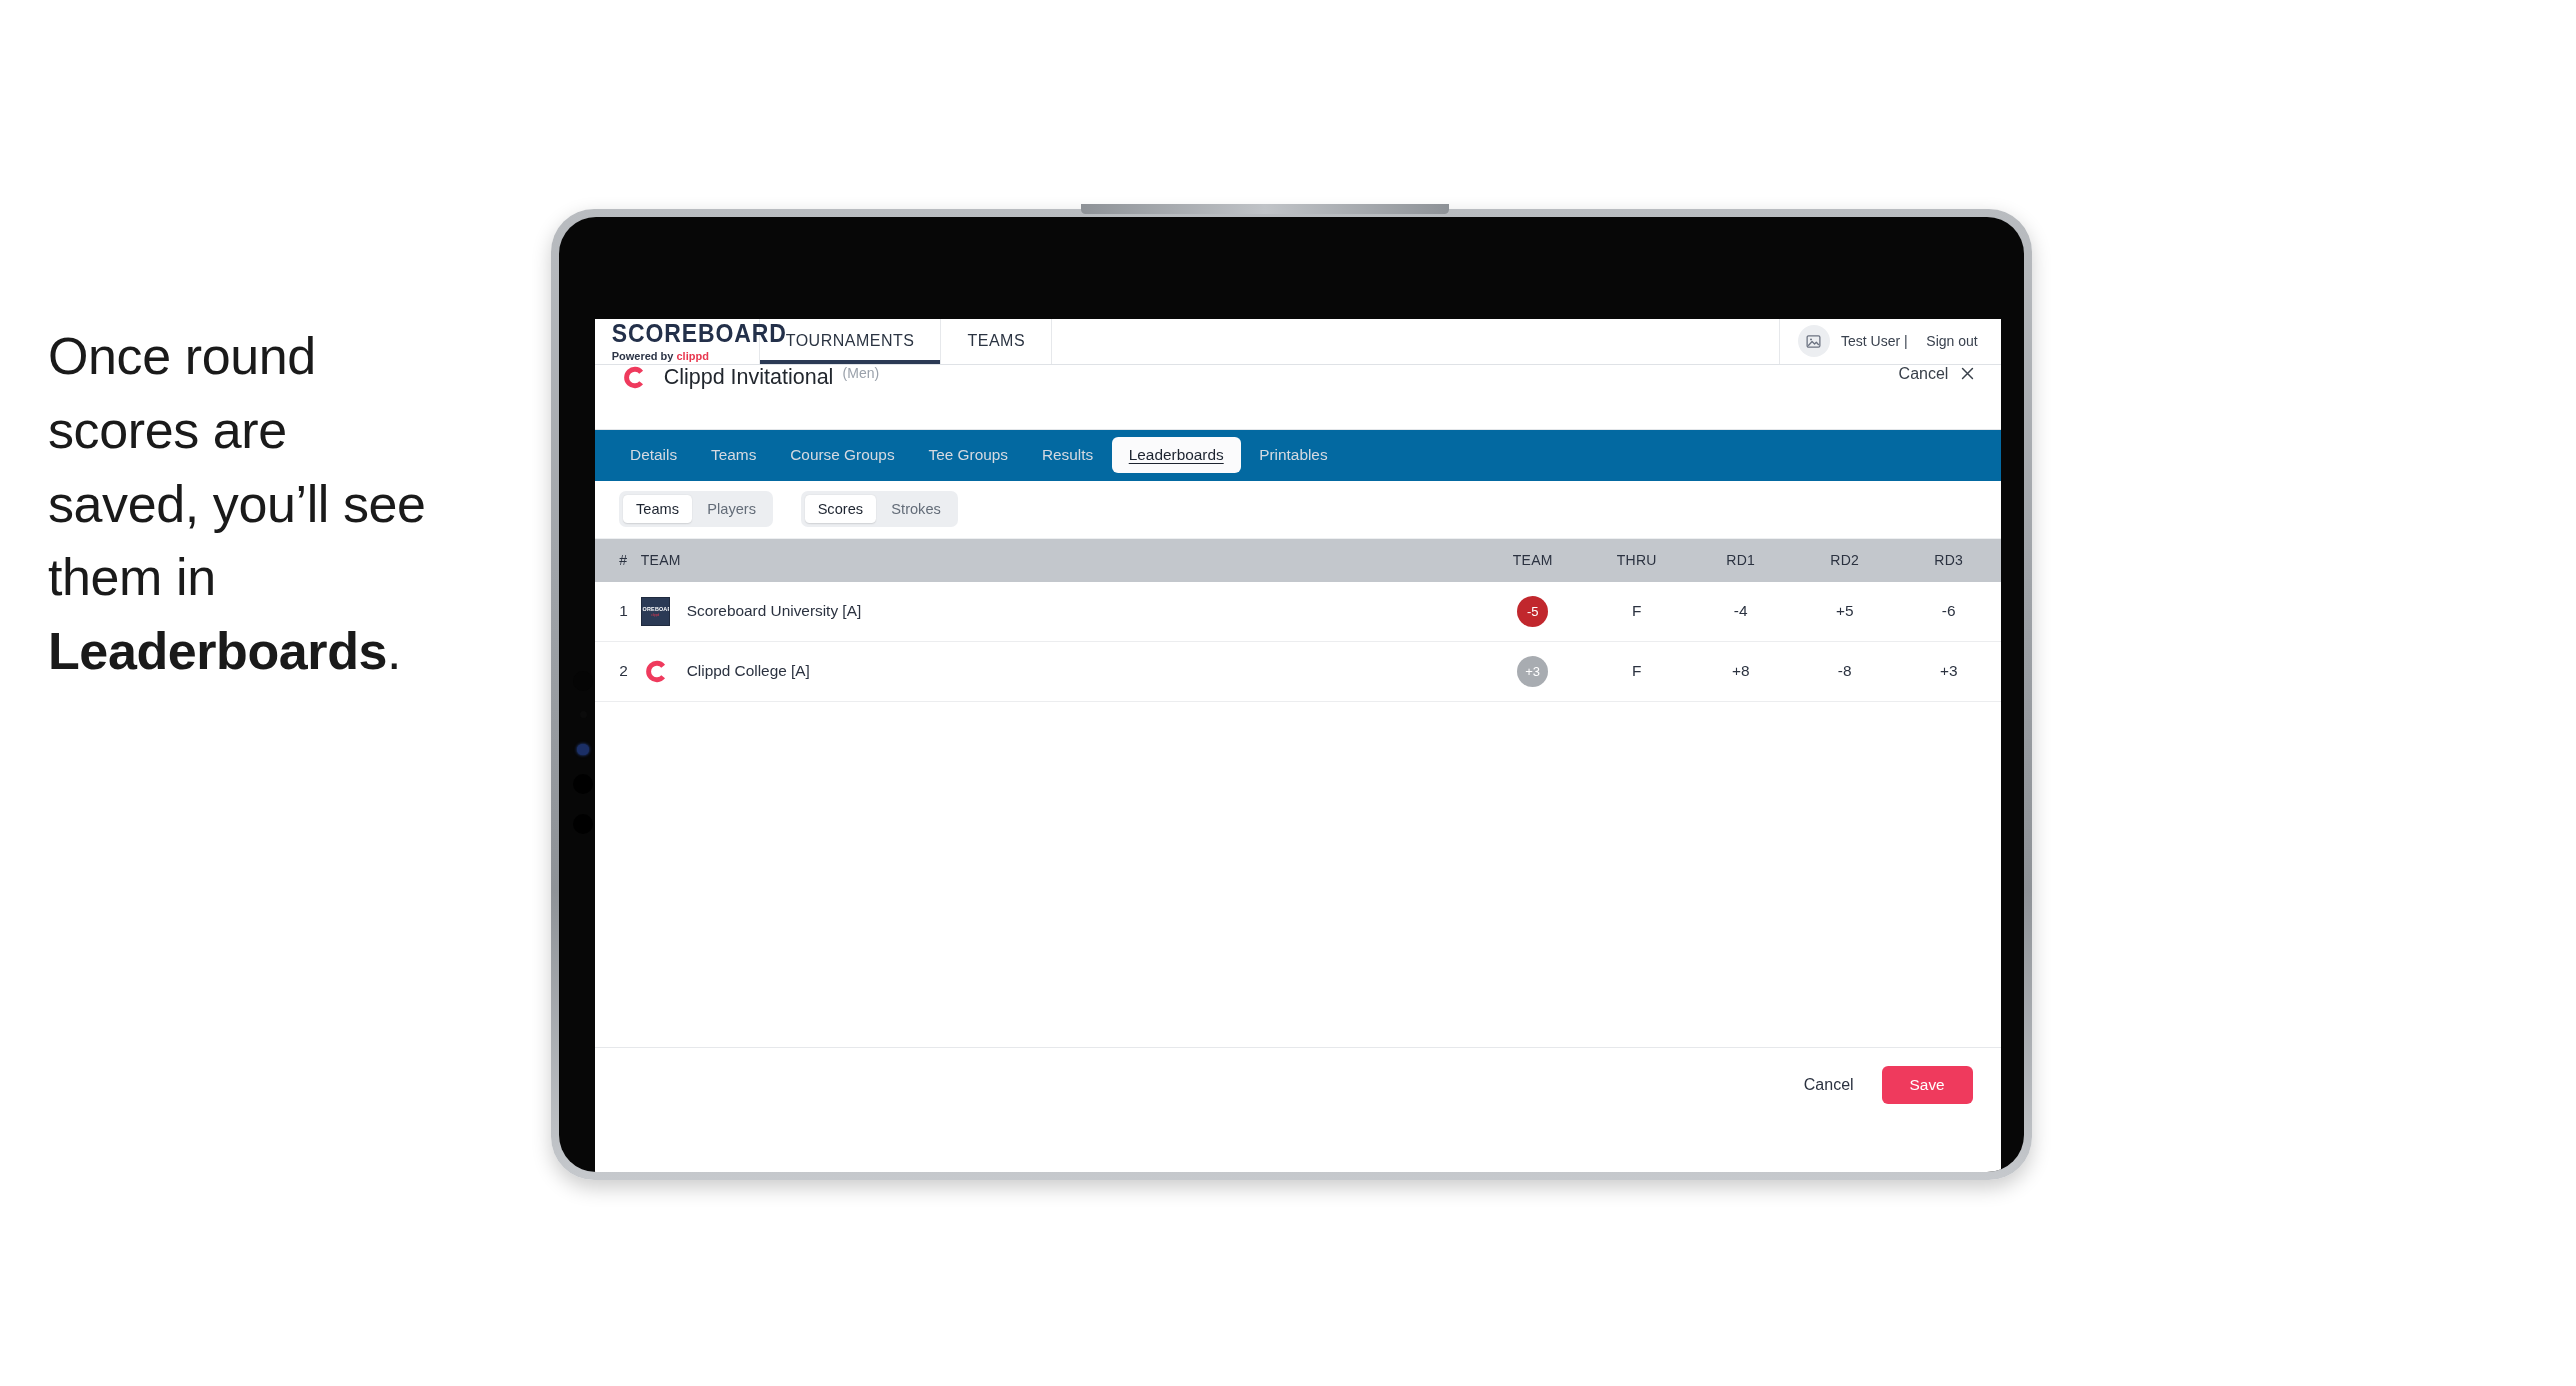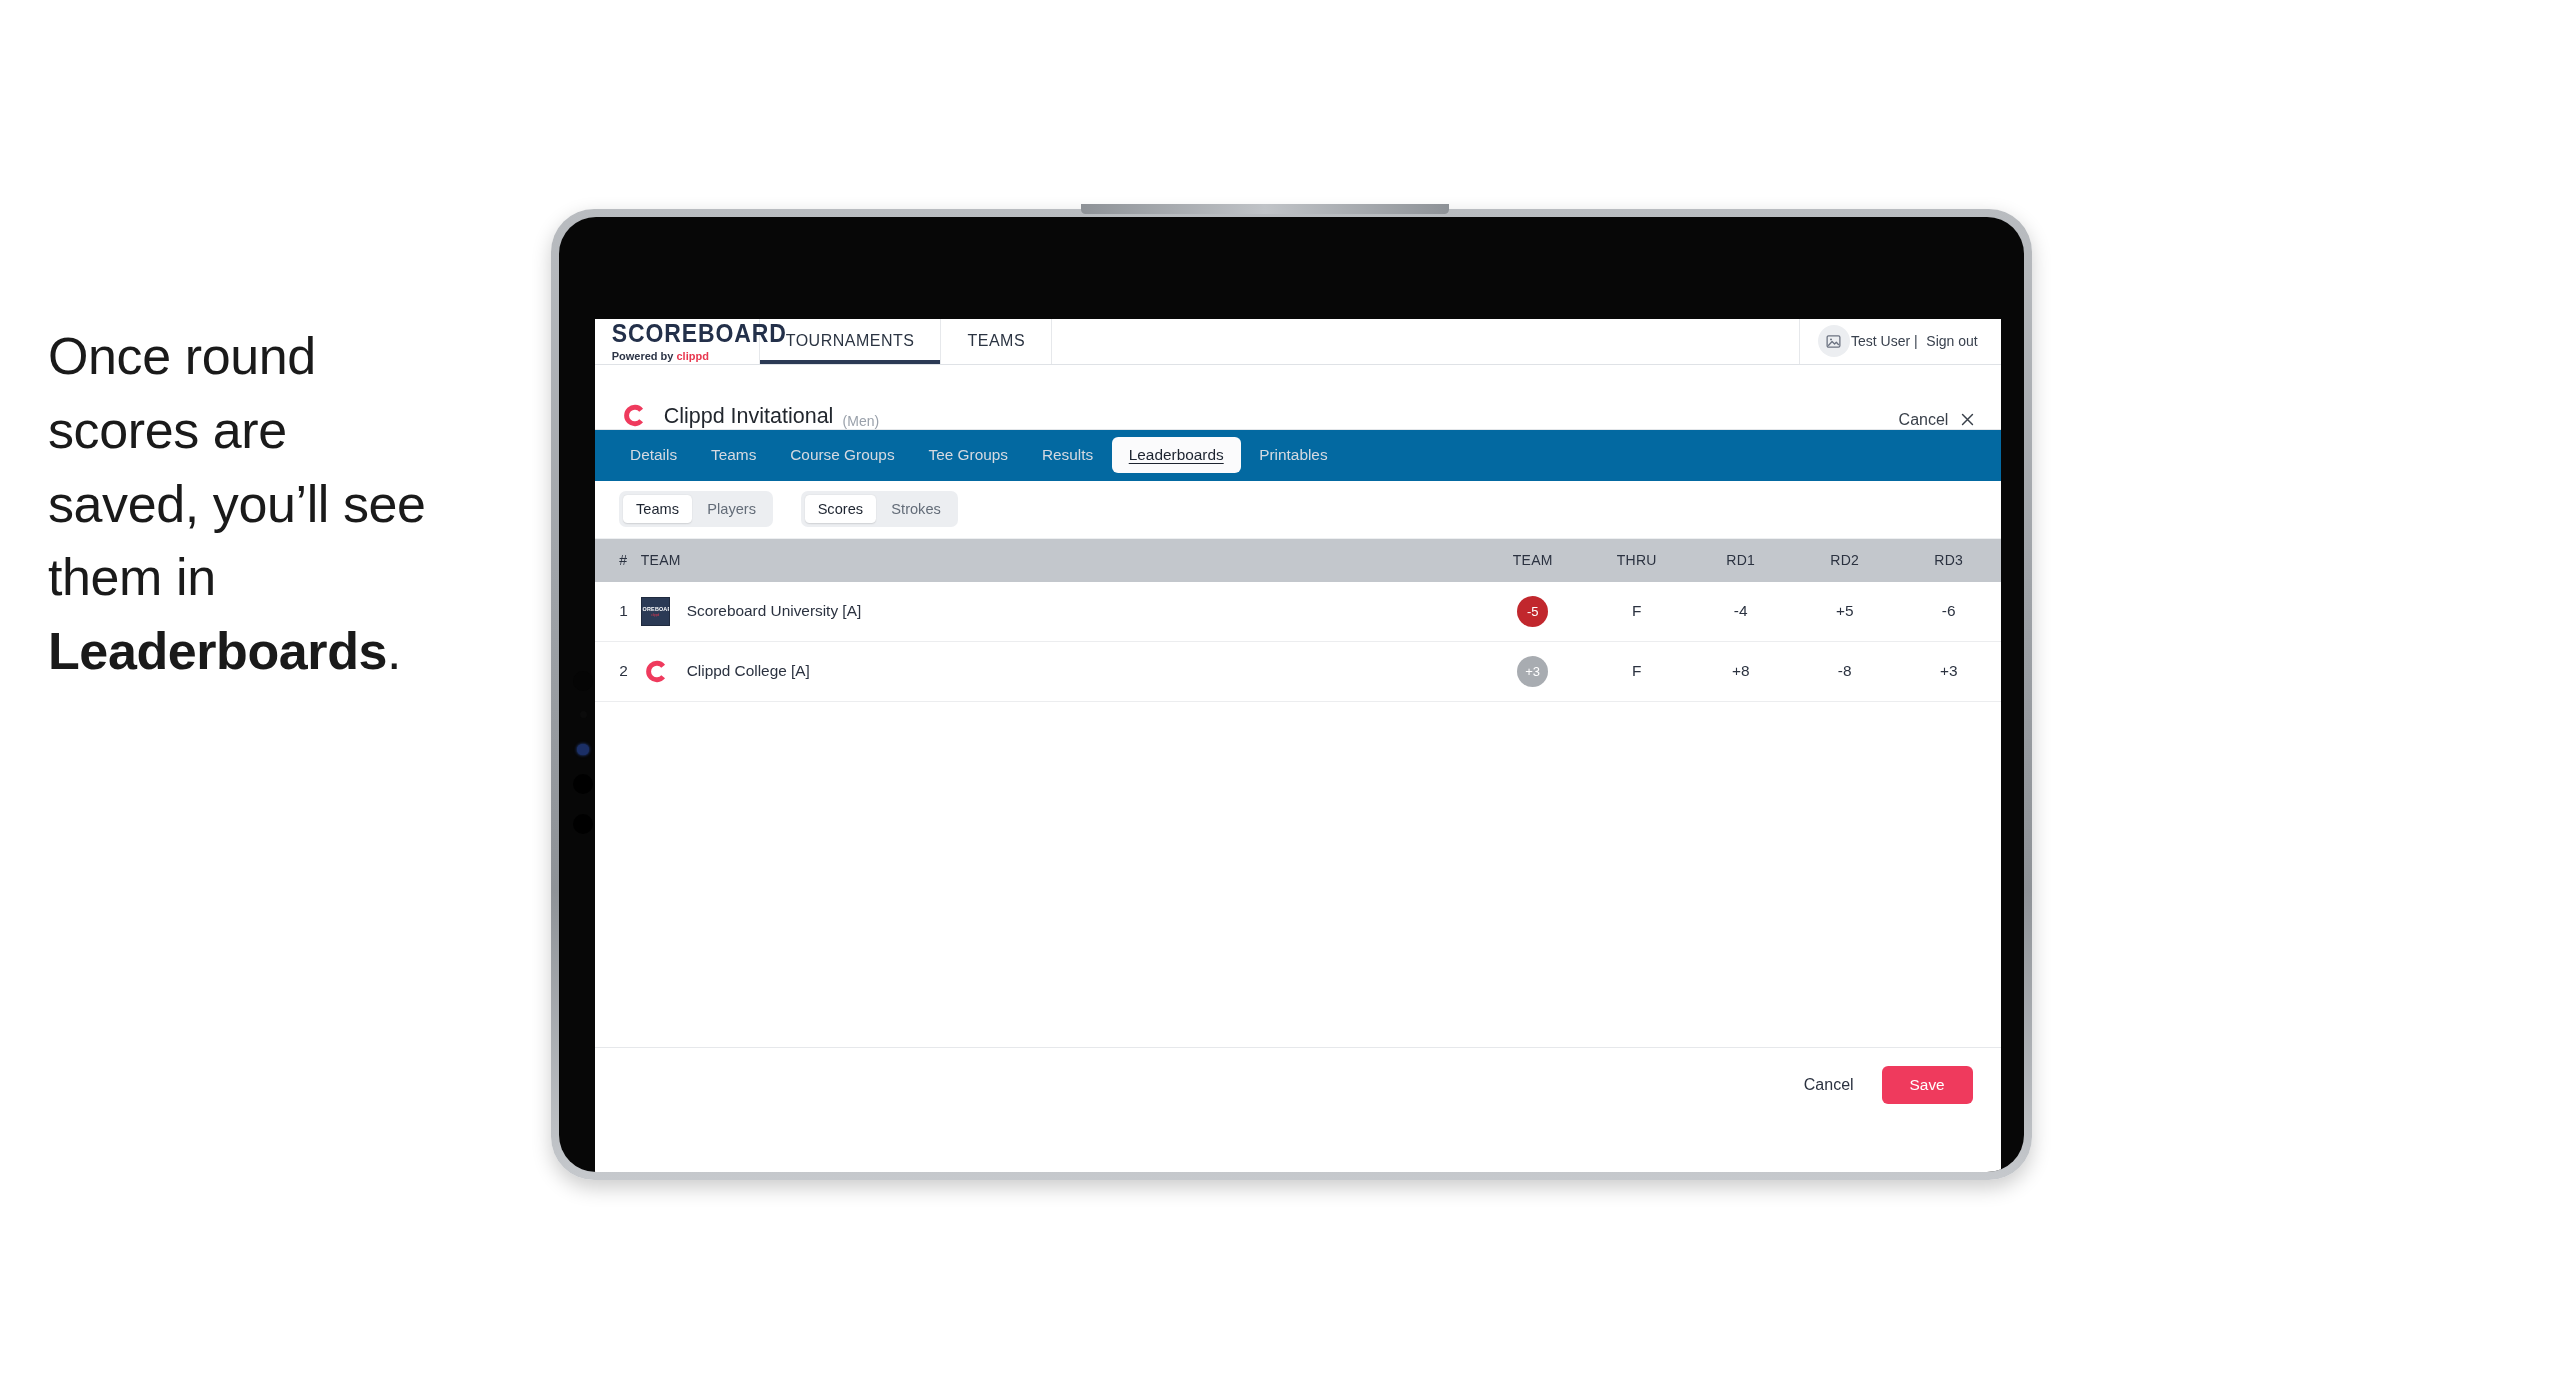"Test User |" #user-area { gap: 1px -> 11px }
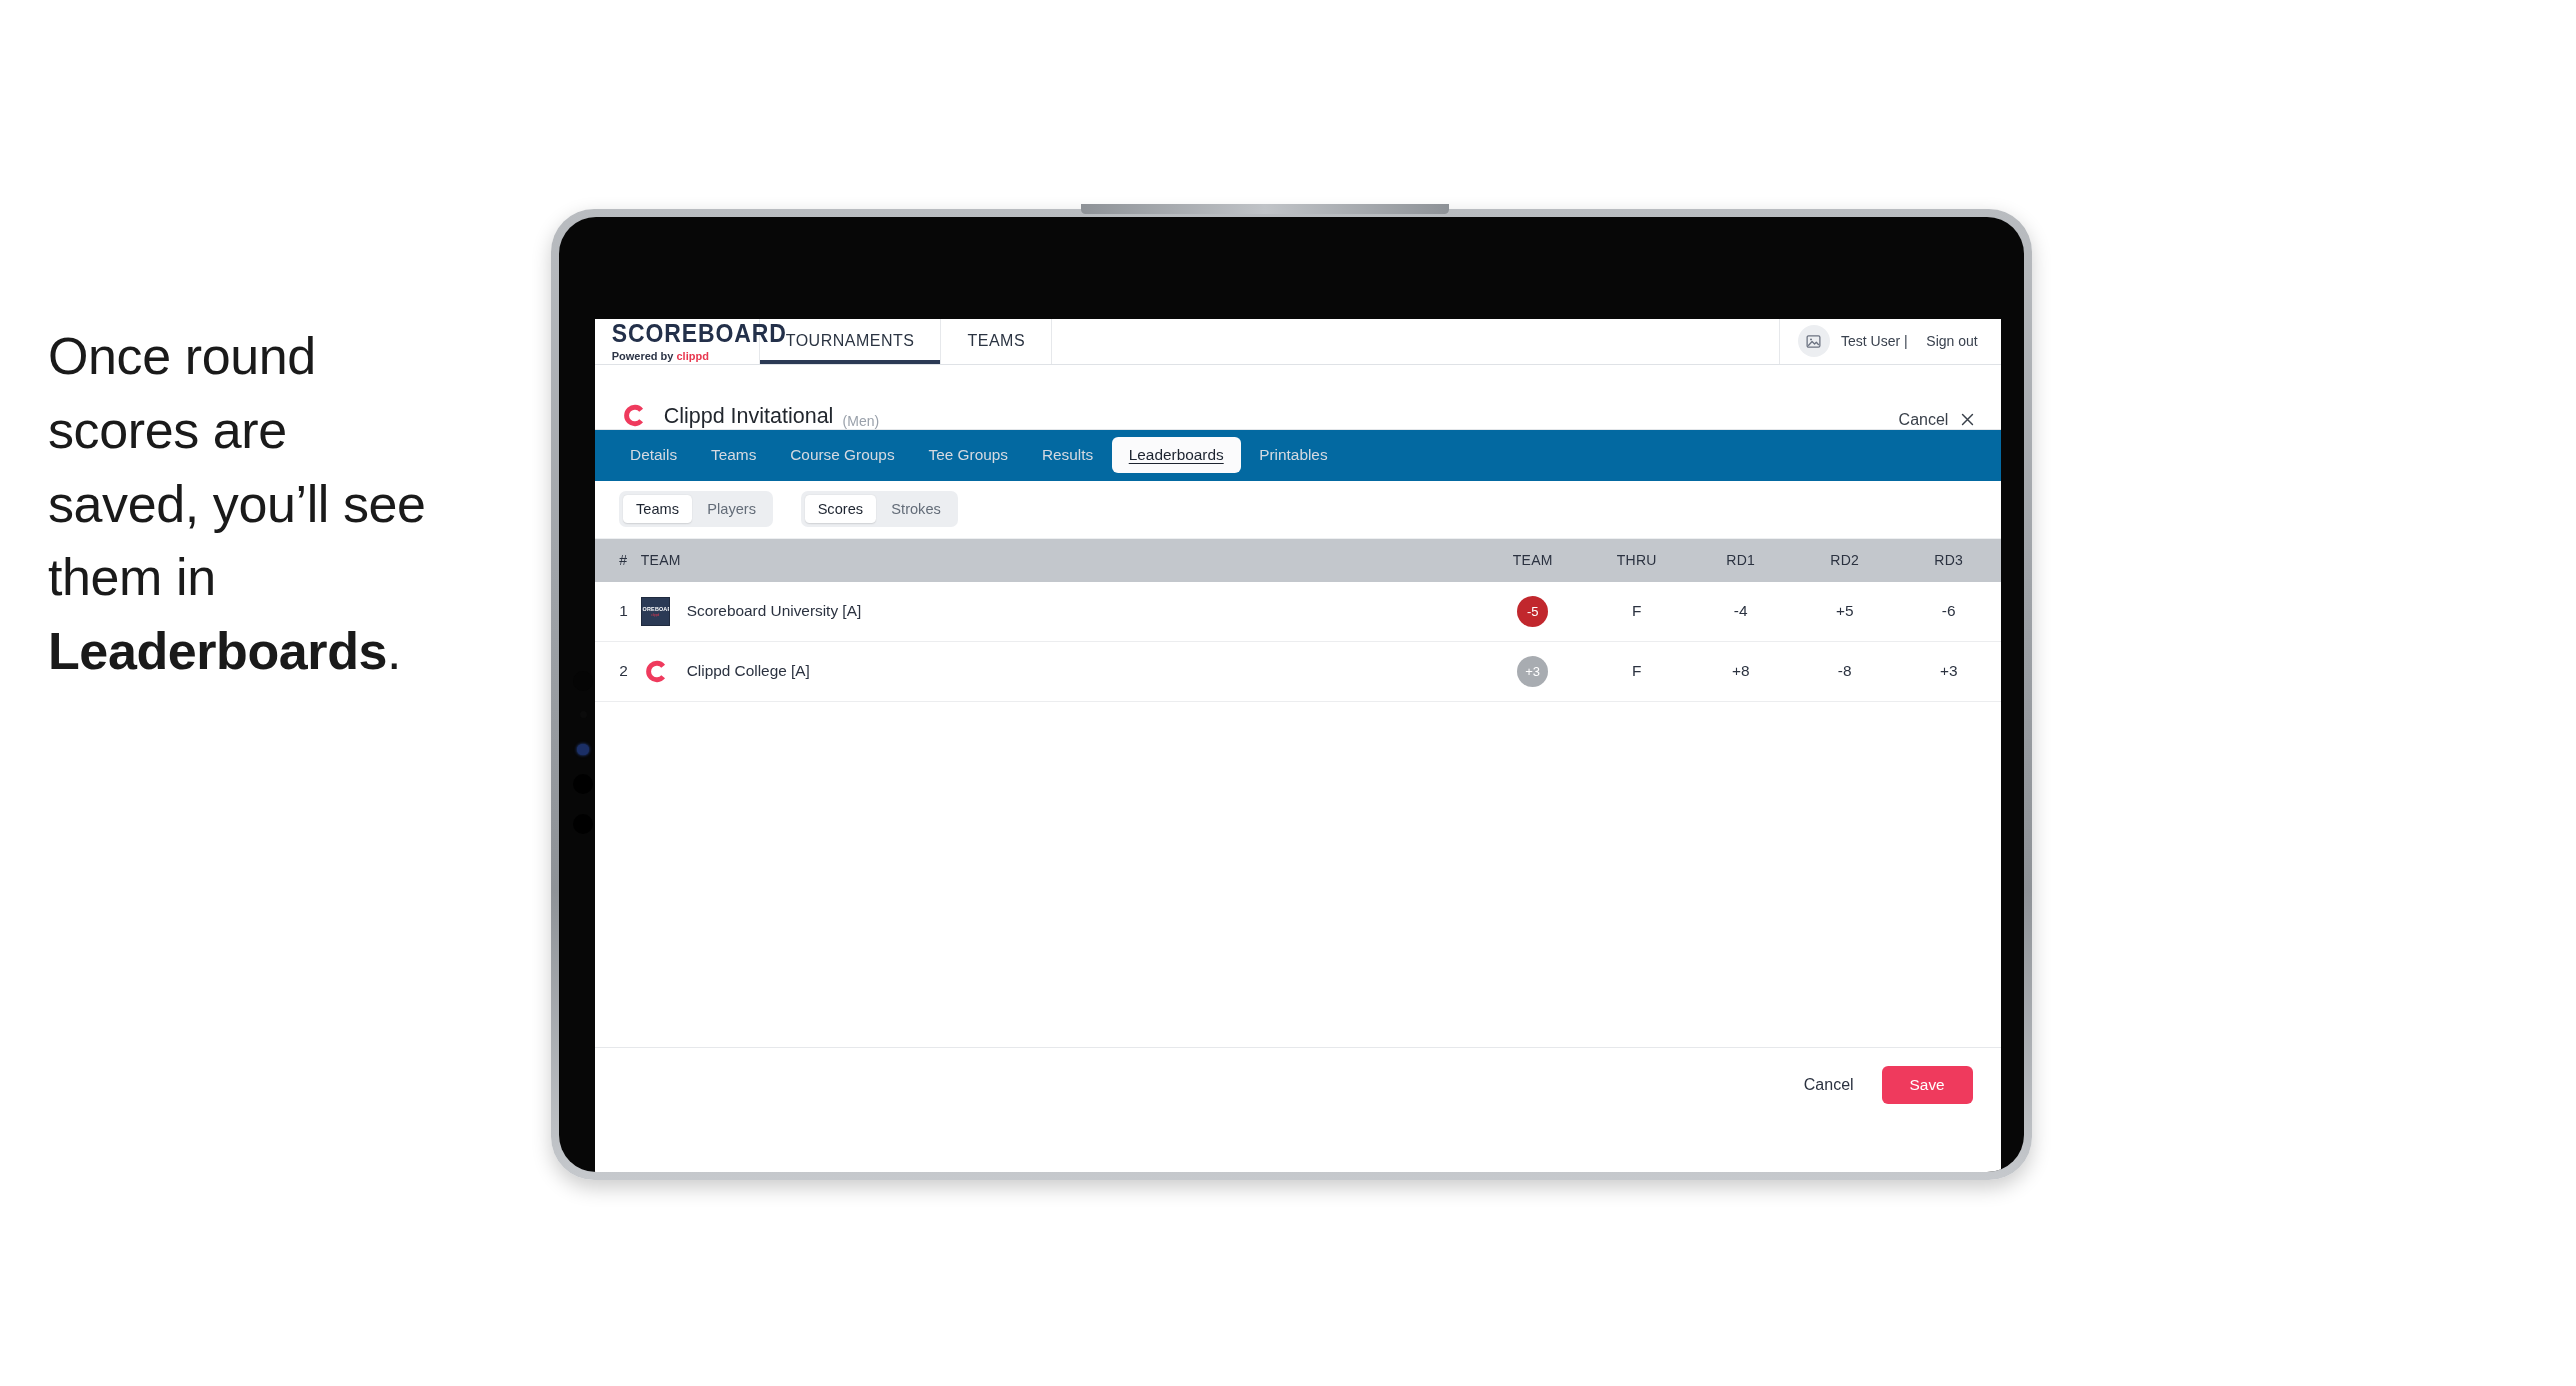"Clippd Invitational" #title-row { align-items: flex-end -> flex-start }
